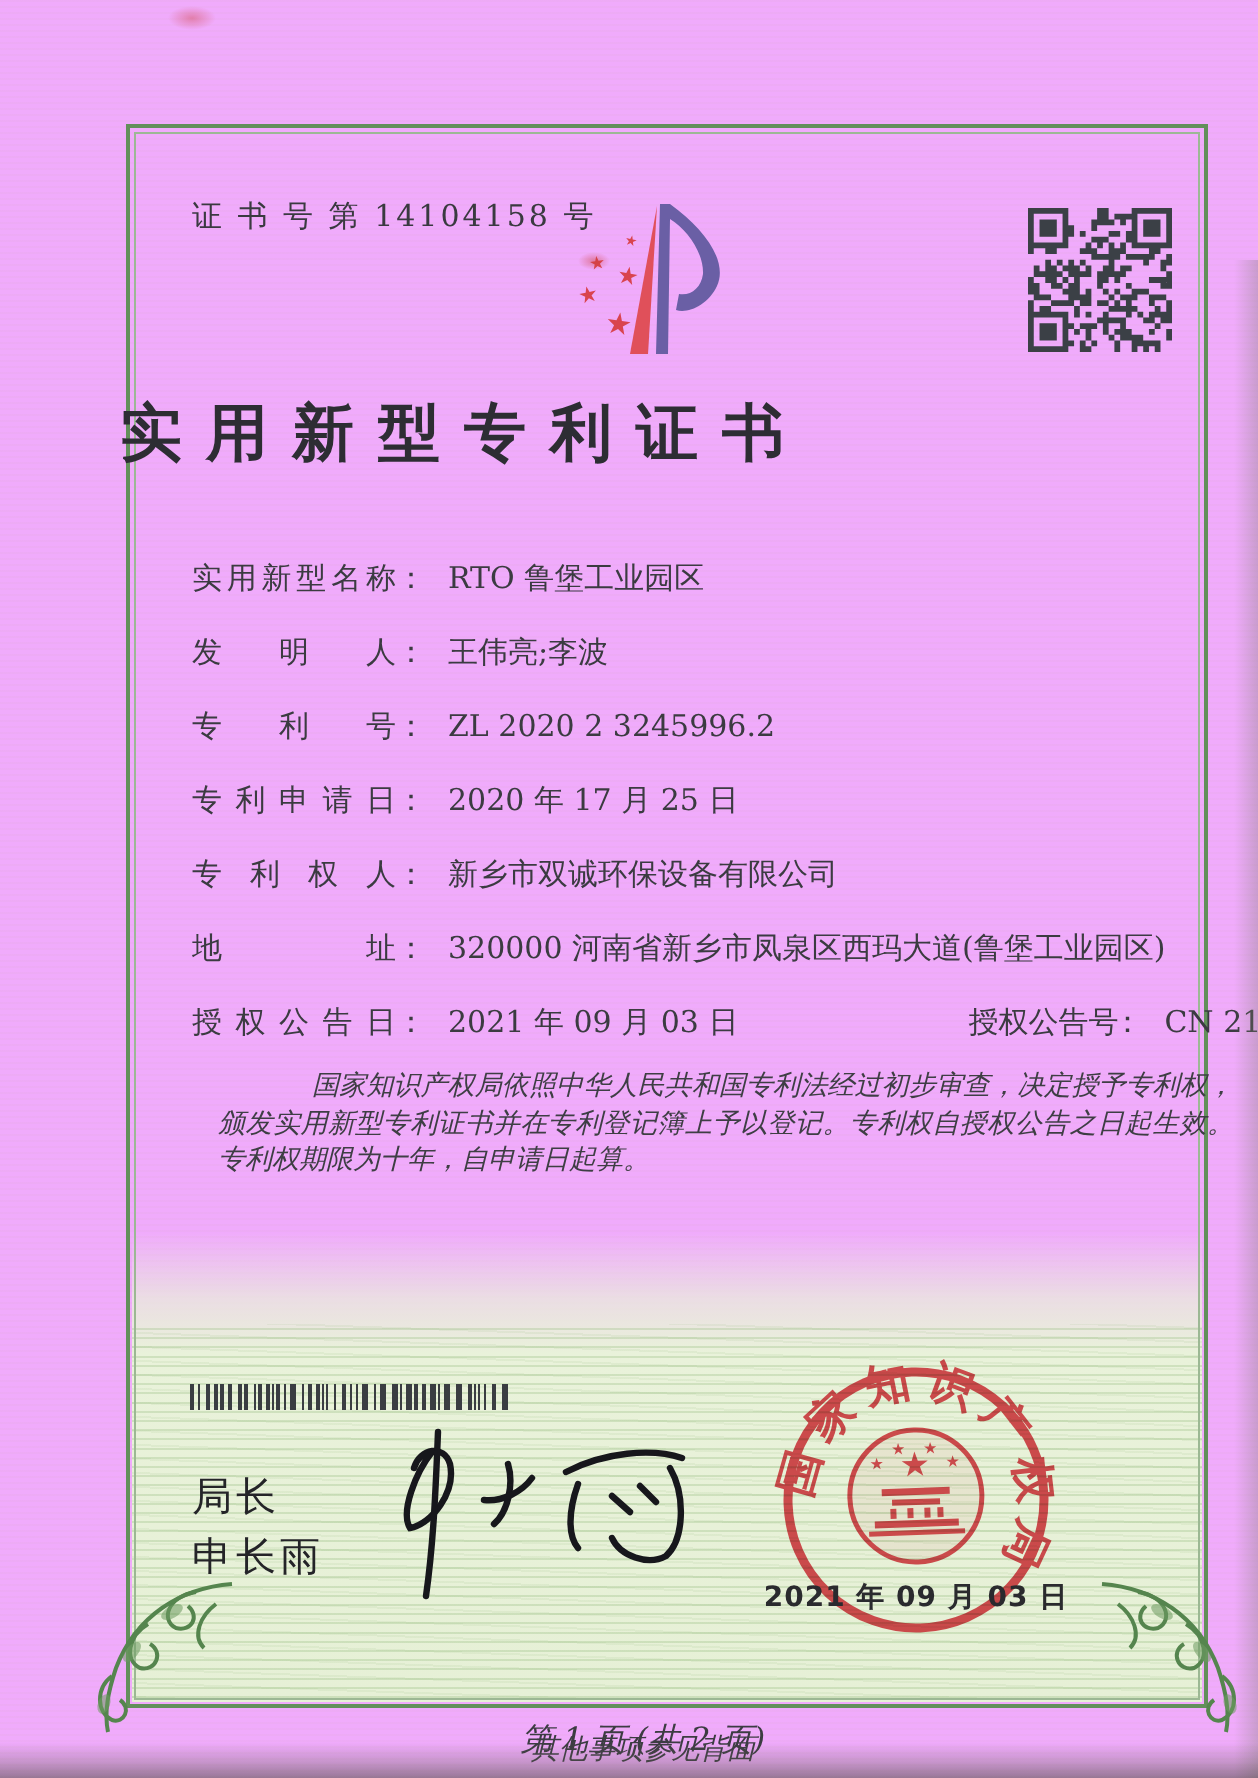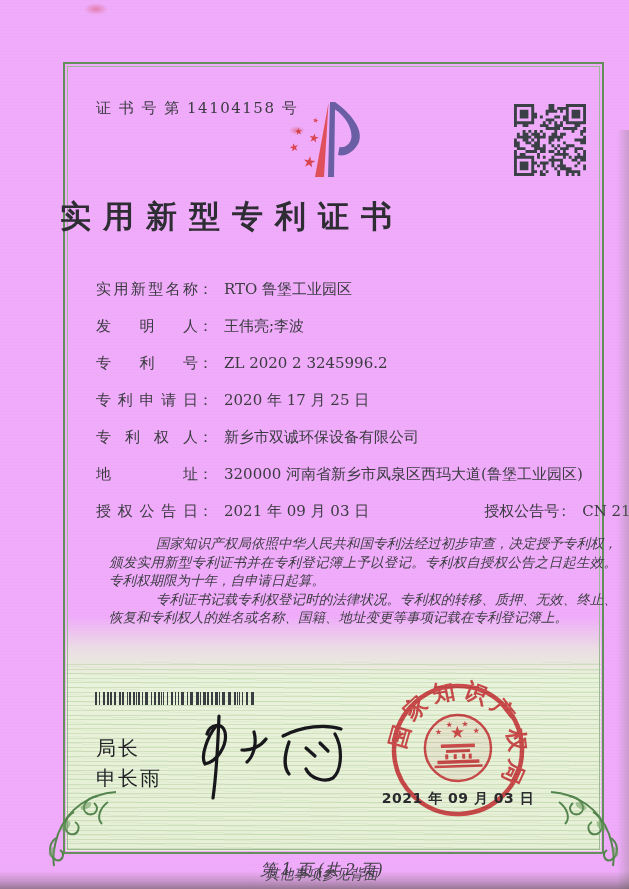"专利证书记载专利权登记时的法律状况。专利权的转移、质押、无效、终止、恢复和专利权" p { html: <p>专利证书记载专利权登记时的法律状况。专利权的转移、质押、无效、终止、恢复和专利权人的姓名或名称、国籍、地址变更等事项记载在专利登记簿上。</p> -> none }
